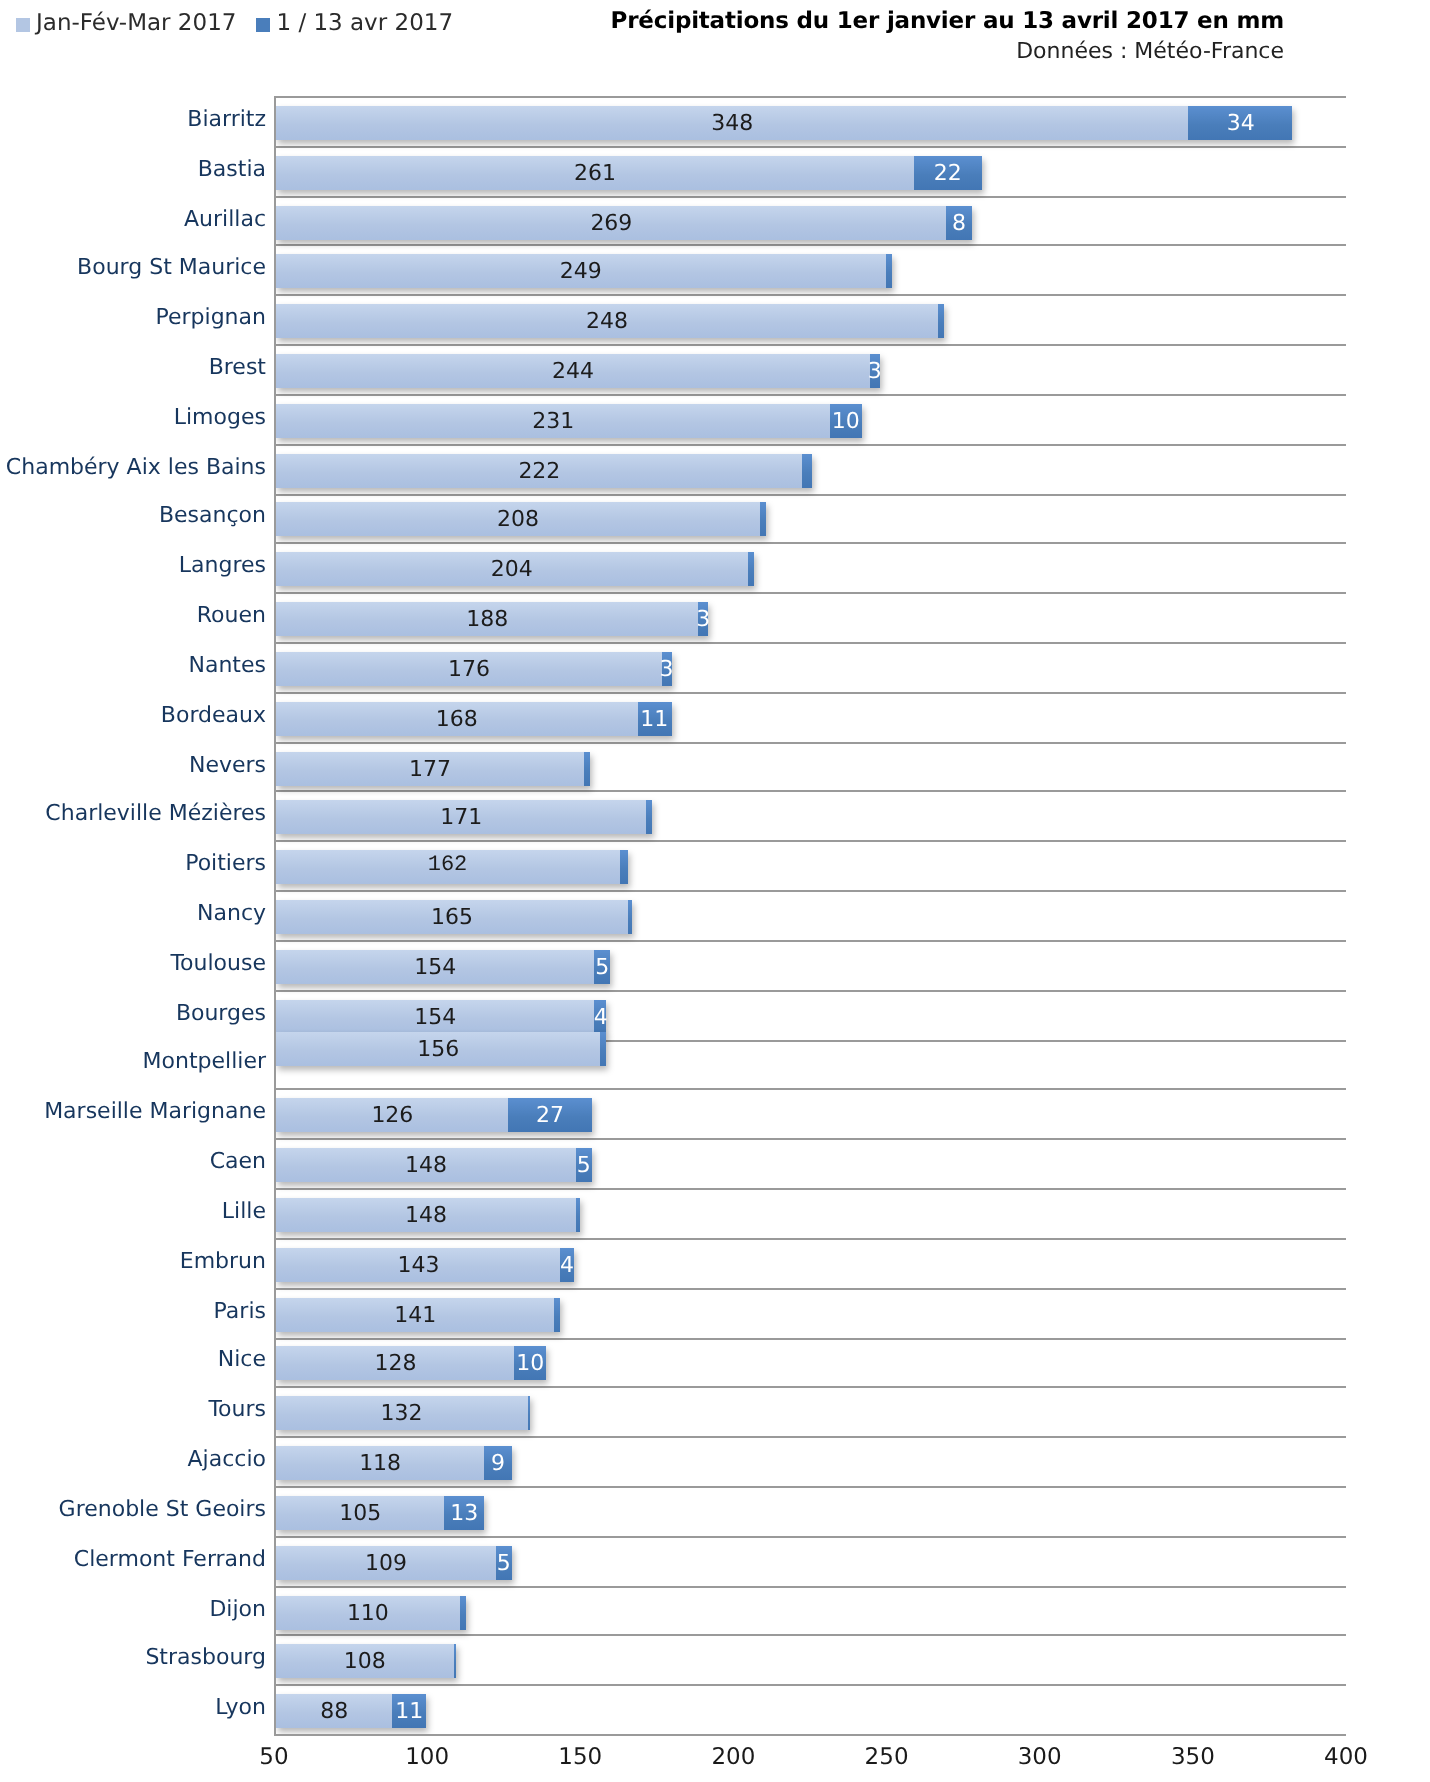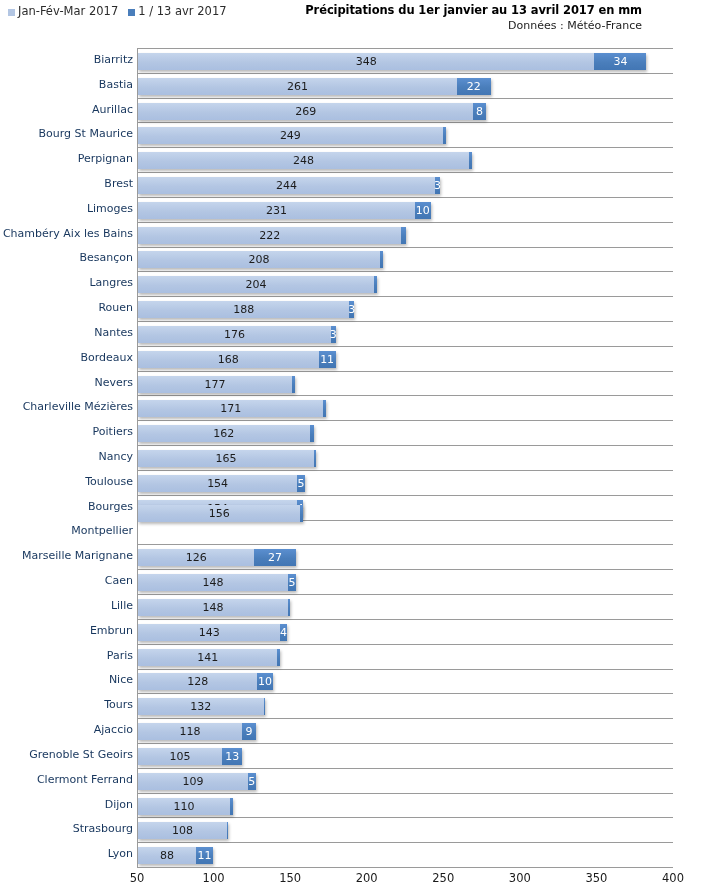"162" div.bar-row { font-family: none -> Liberation Mono, monospace }
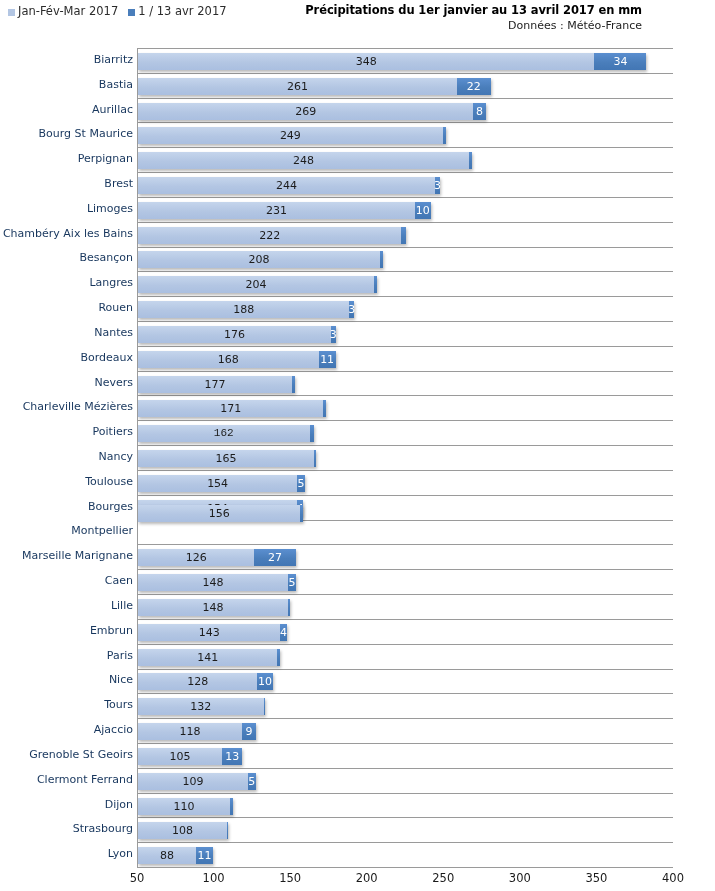"156" div.bar-row { top: 456px -> 467px }
